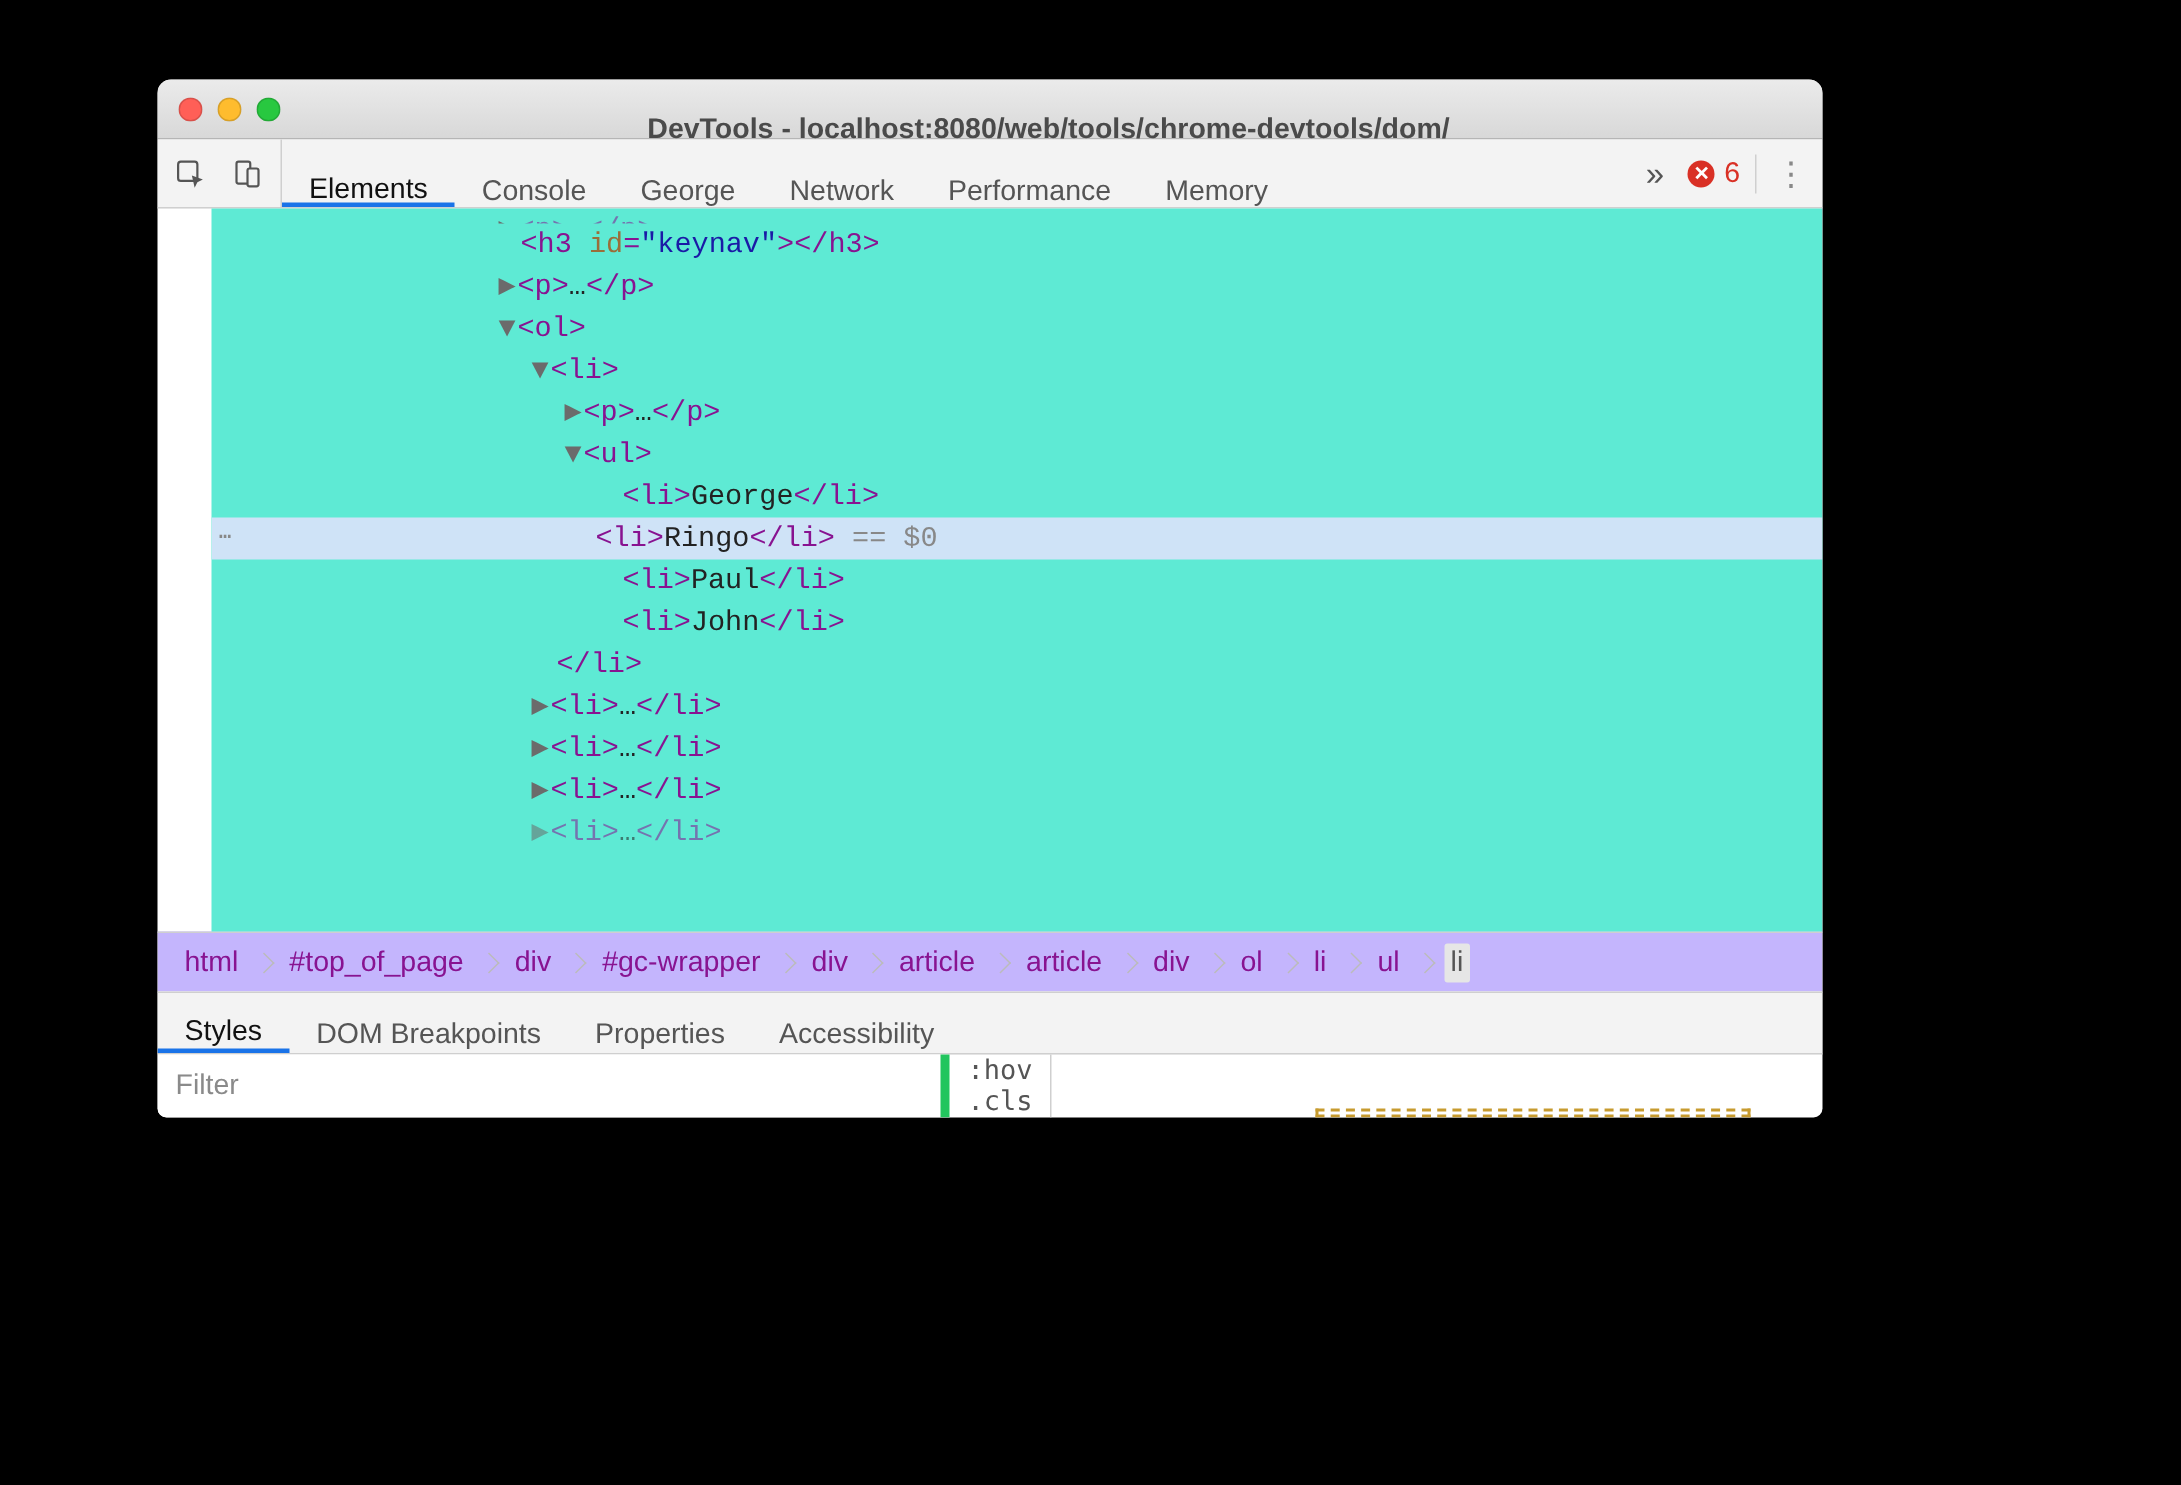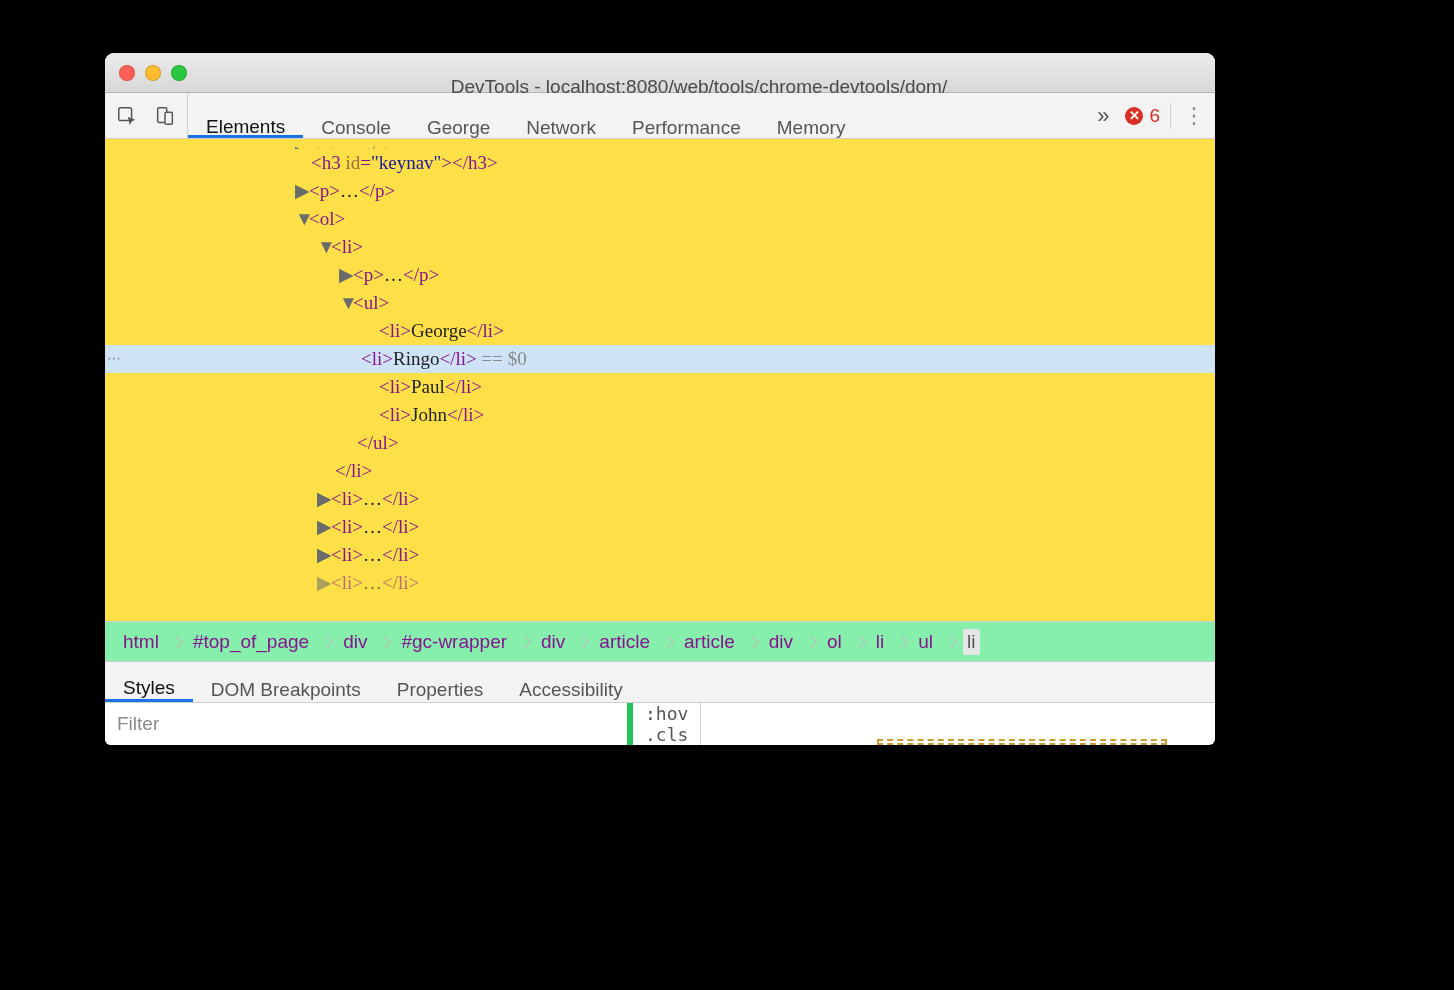"DevTools -" .title { font-weight: 400 -> 700 }
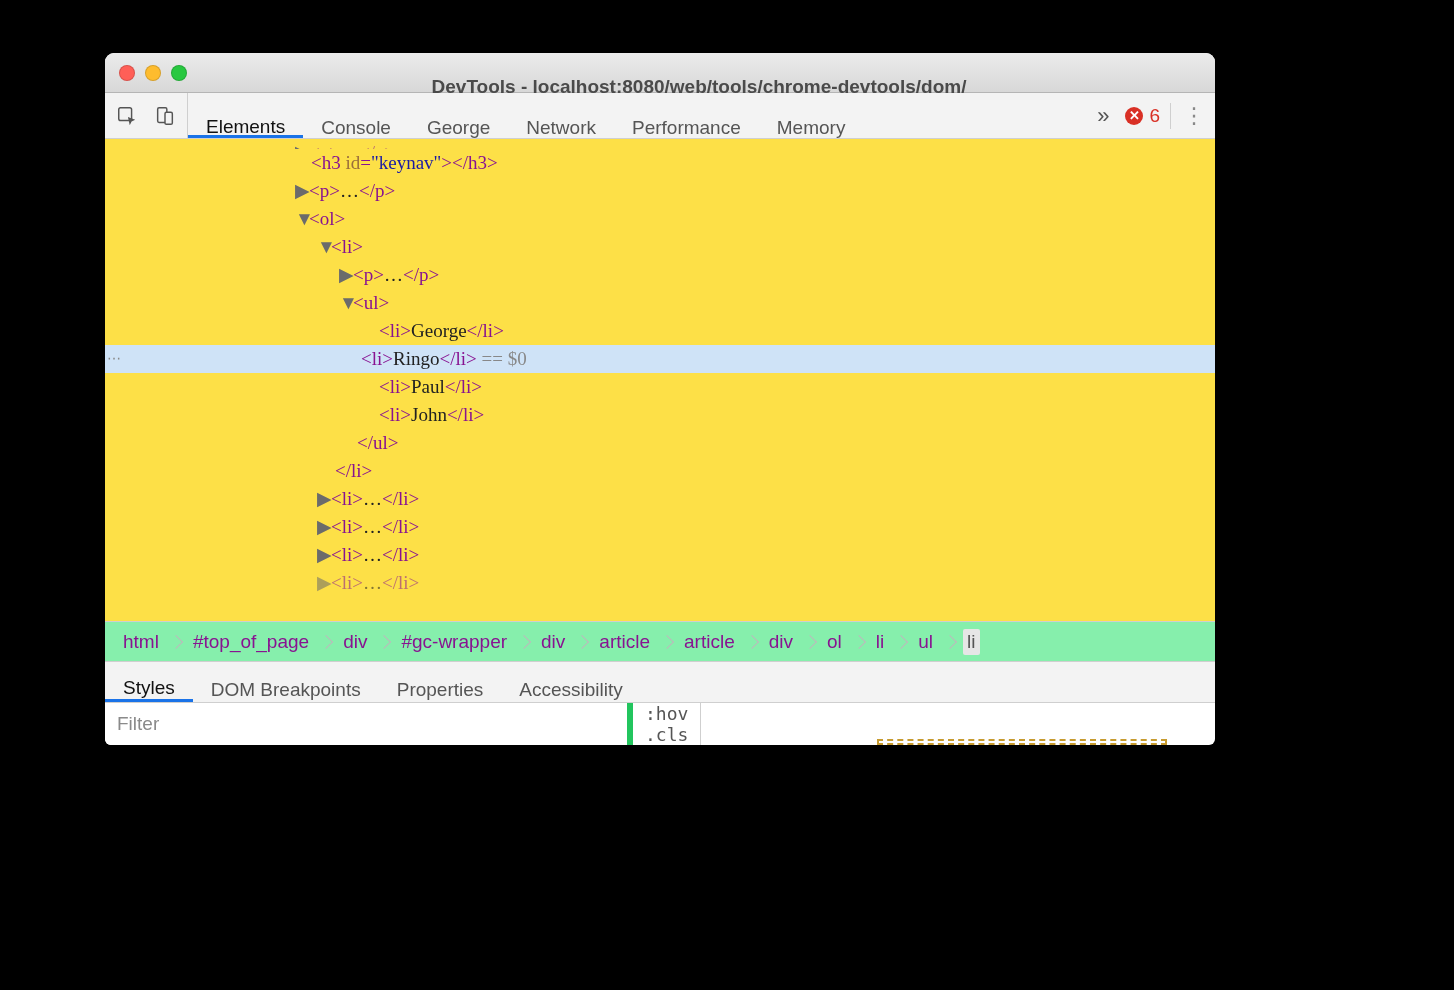"<h3" .dom { background: #fde047 -> #5eead4; font-family: Liberation Serif, serif -> Liberation Mono, monospace; margin-left: none -> 36px }
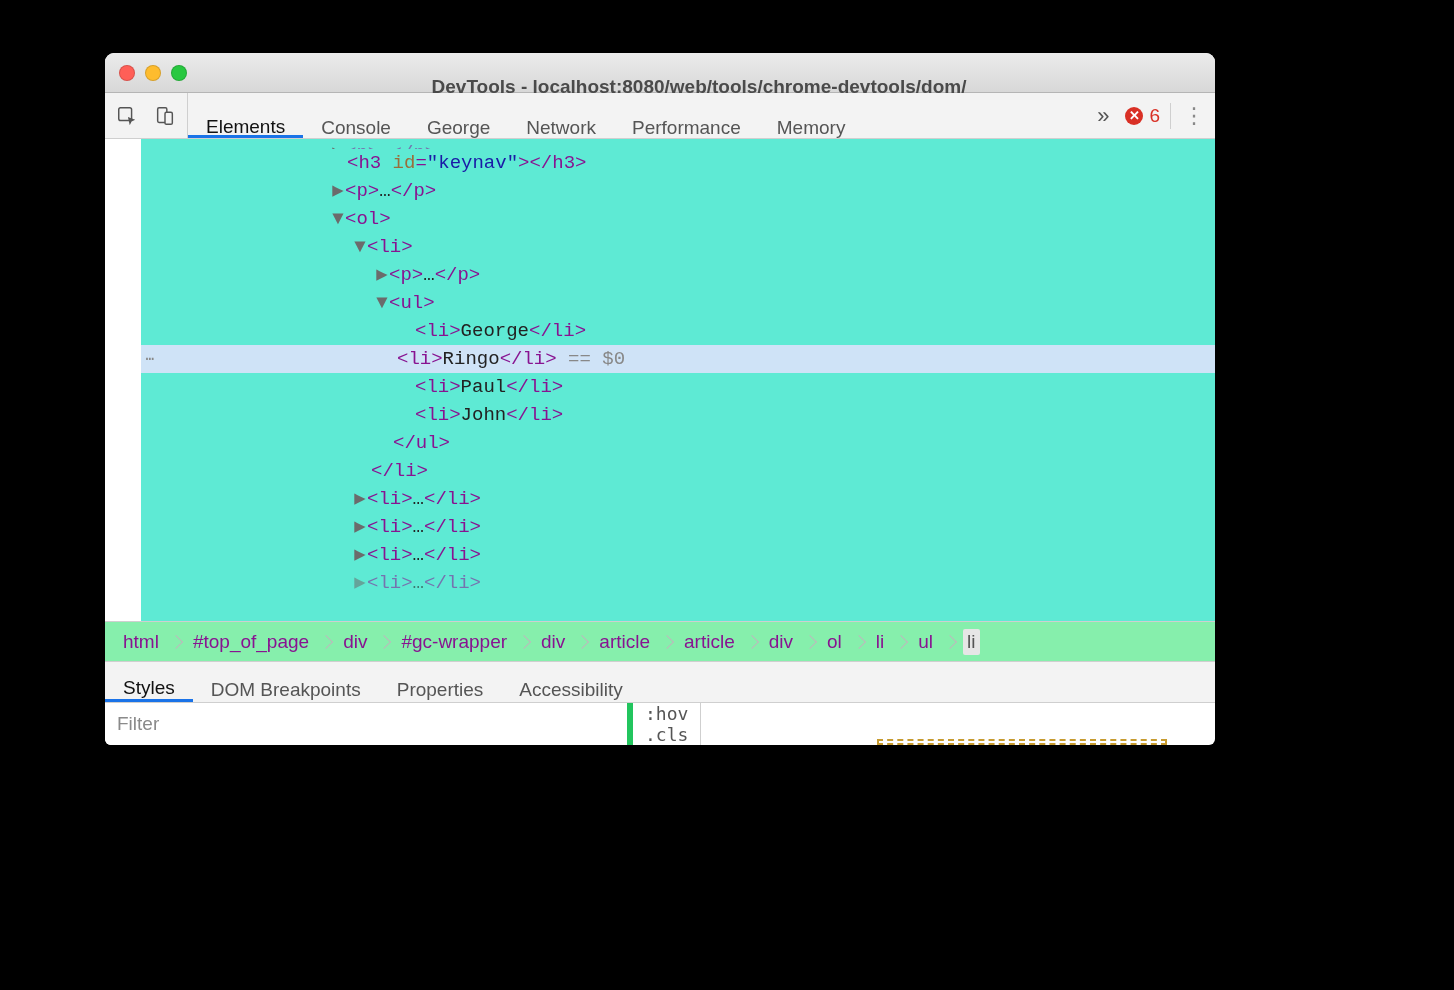"</ul>" div.row { html: <div><span></span><span></span><span>&lt;/ul&gt;</span></div> -> none }
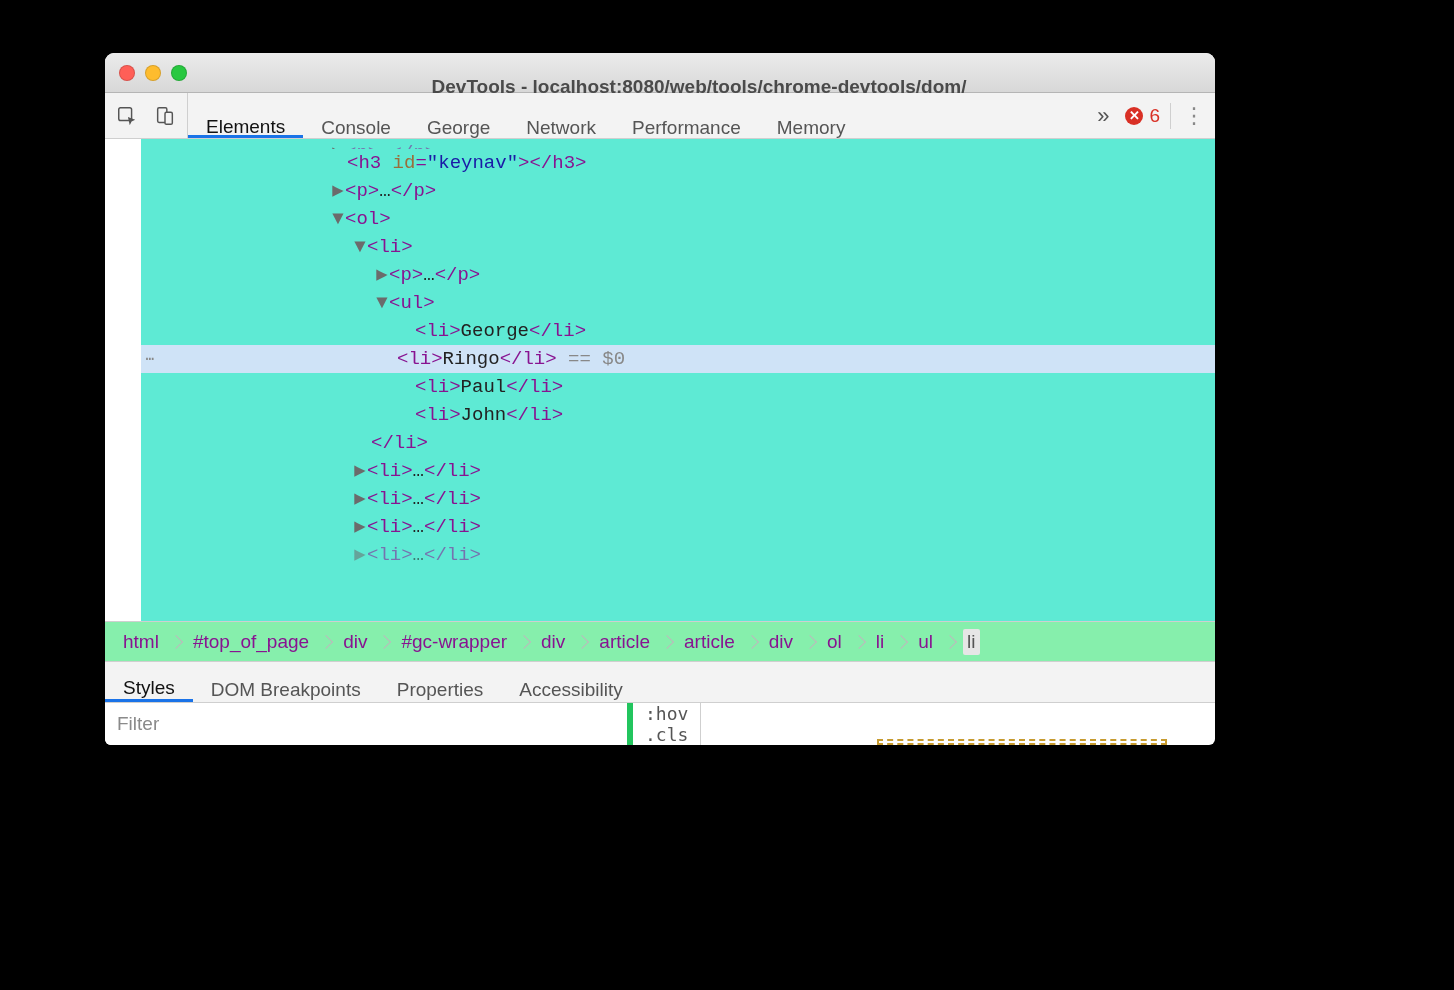"html" .crumbs { background: #86efac -> #c4b5fd }
